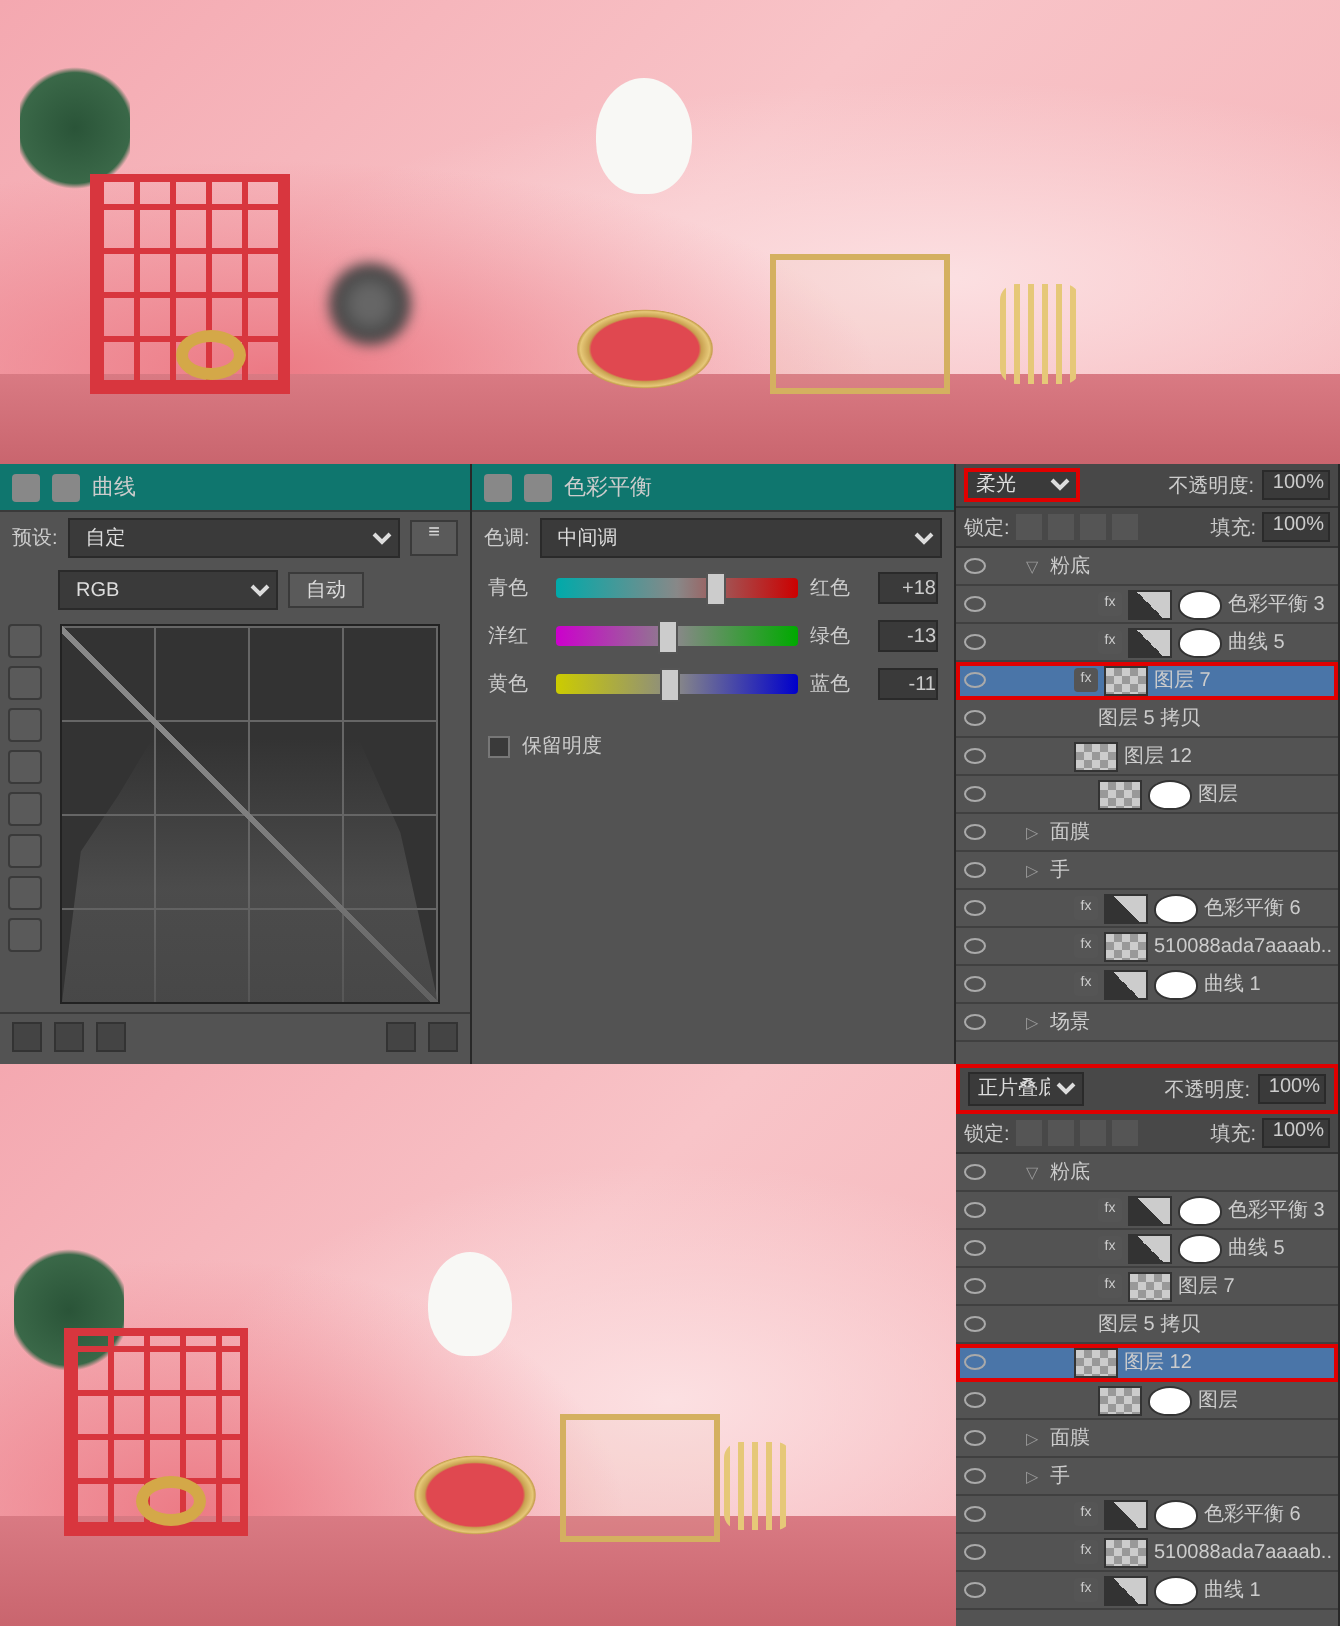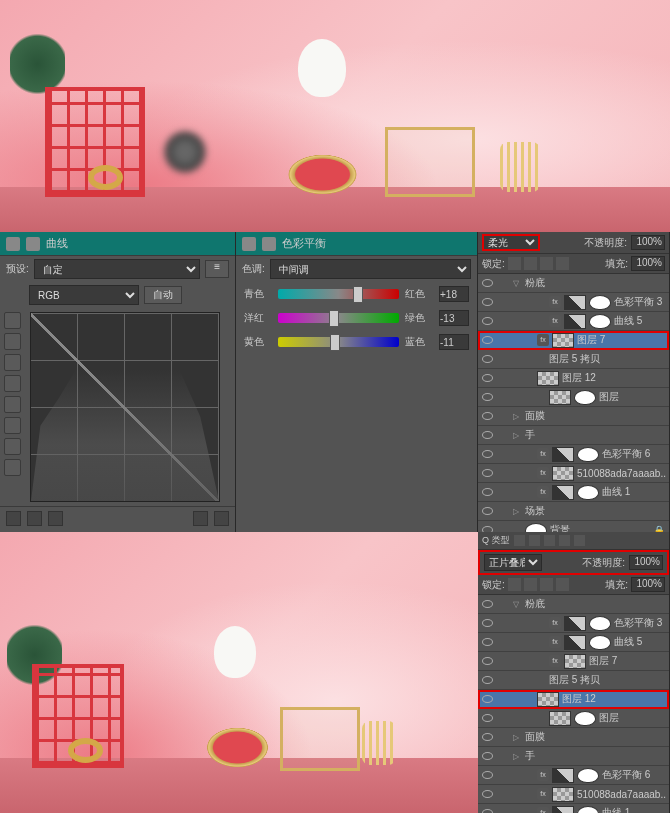"+18" .cb-val { text-align: left -> right }
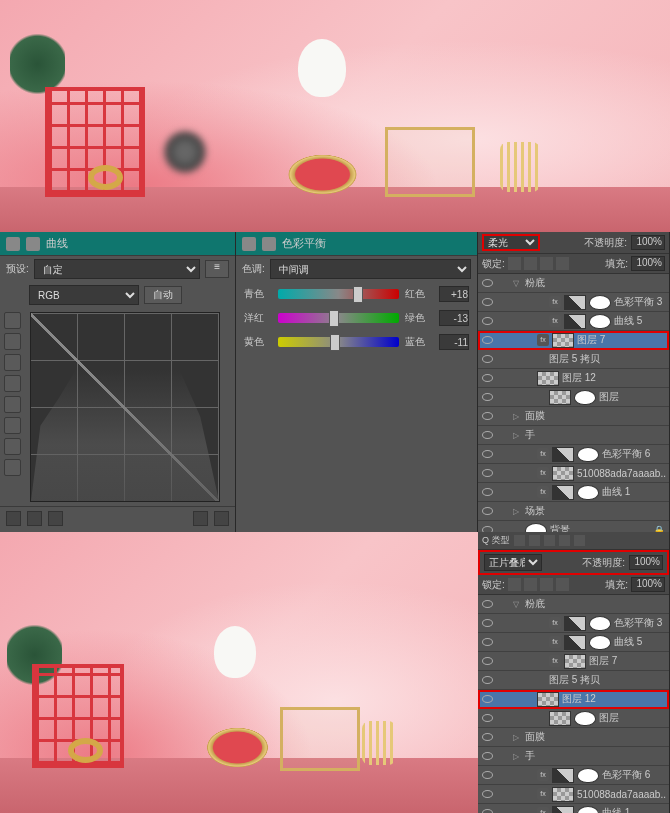"保留明度" div.cb-row { html: none -> <div> <span></span> <span>保留明度</span> </div> }
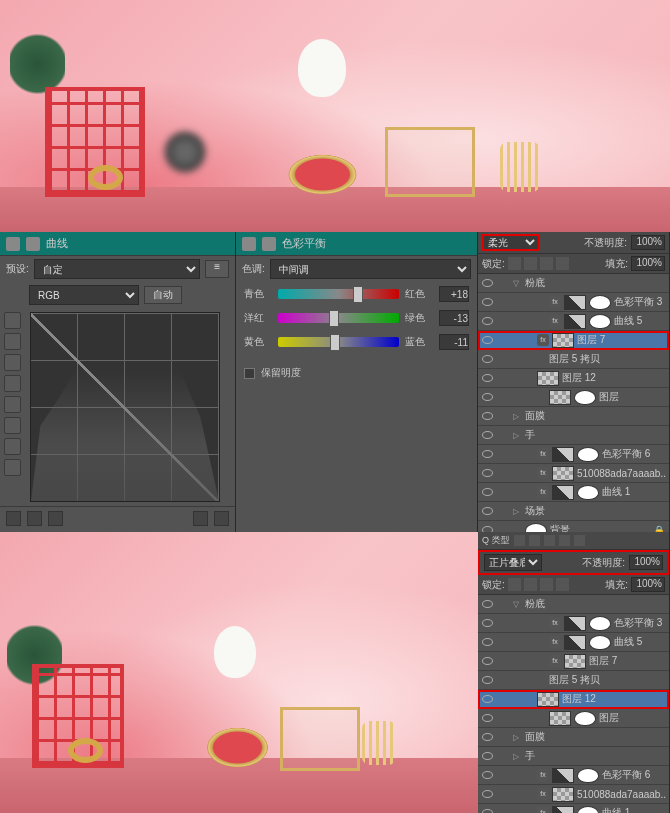"背景" div.layer { html: <div> <span></span> <span></span> <span></span> <span></span> <span>背景</span> <span>🔒</span> </div> -> none }
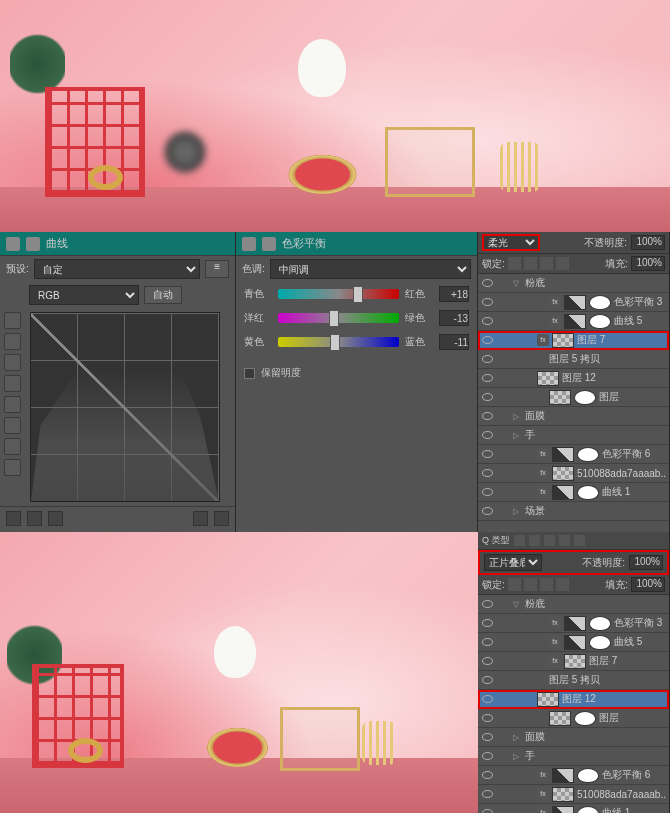"Q 类型" div.lay-top { html: <div> <span>Q 类型</span> <span></span> <span></span> <span></span> <span></span> <span></span> </div> -> none }
